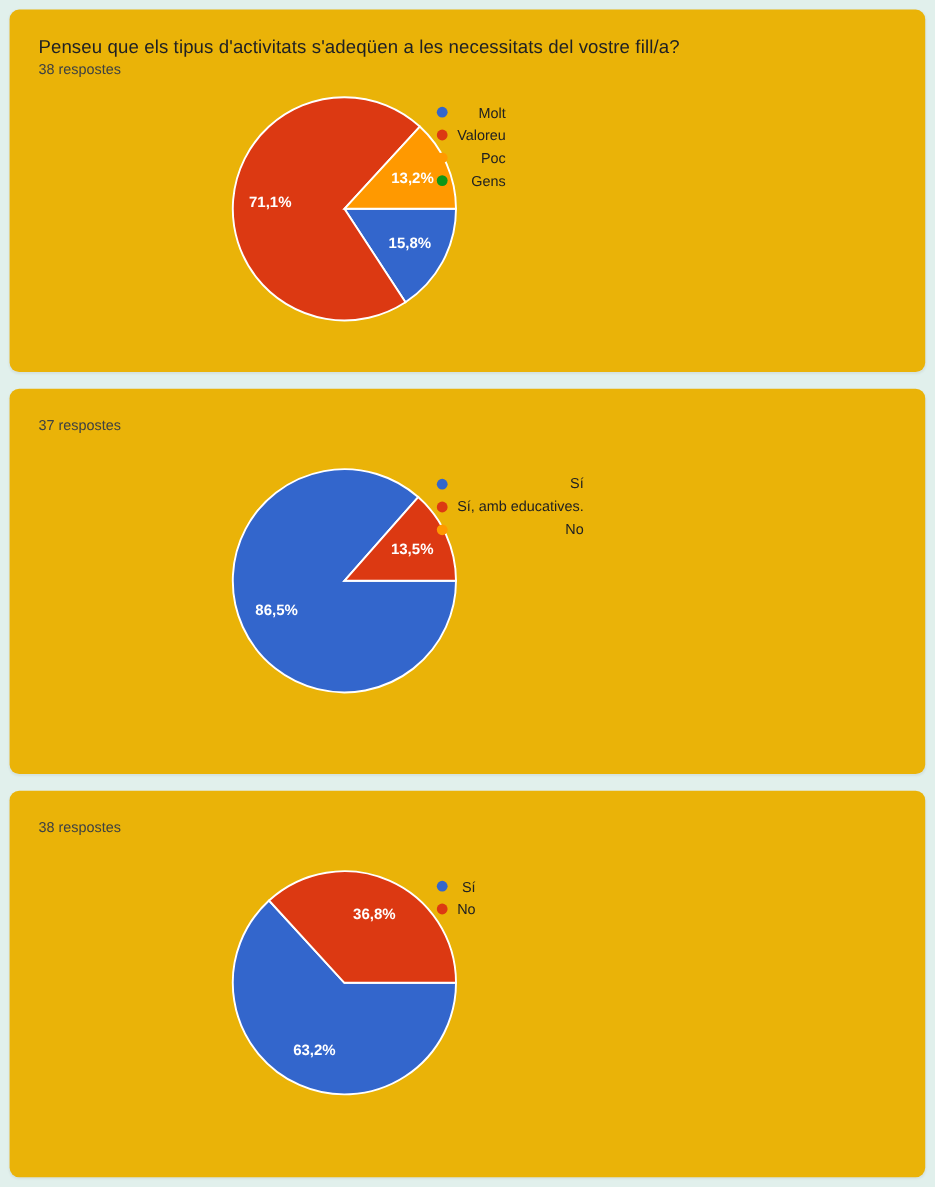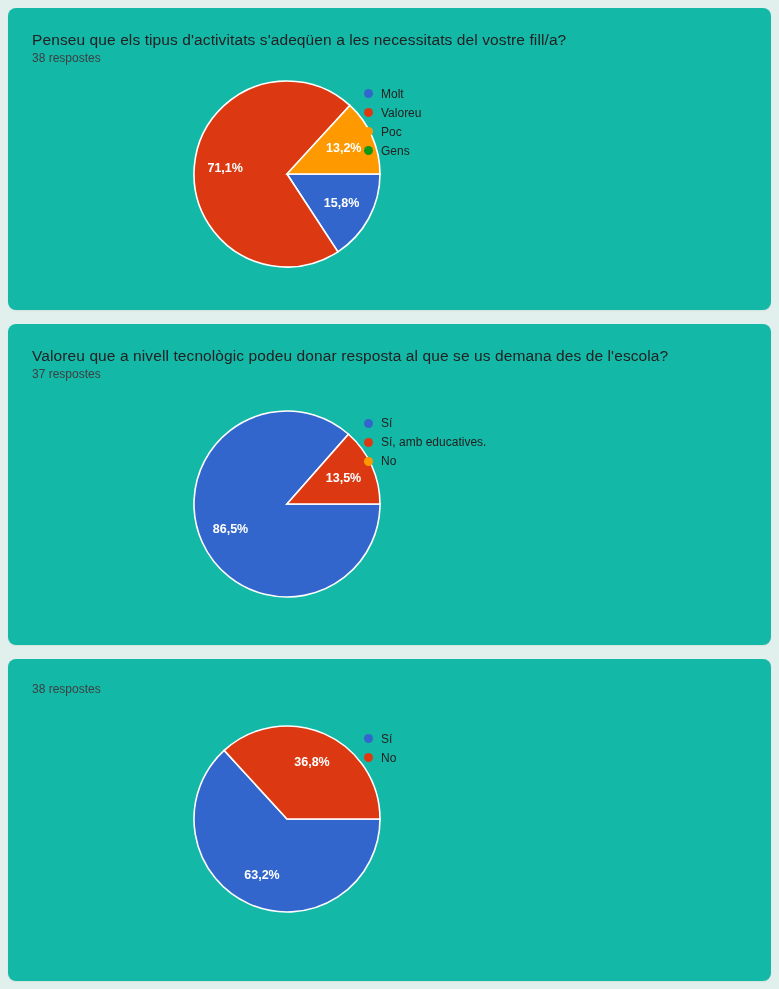"Penseu que els tipus d'activitats" .card { background: #14b8a6 -> #eab308 }
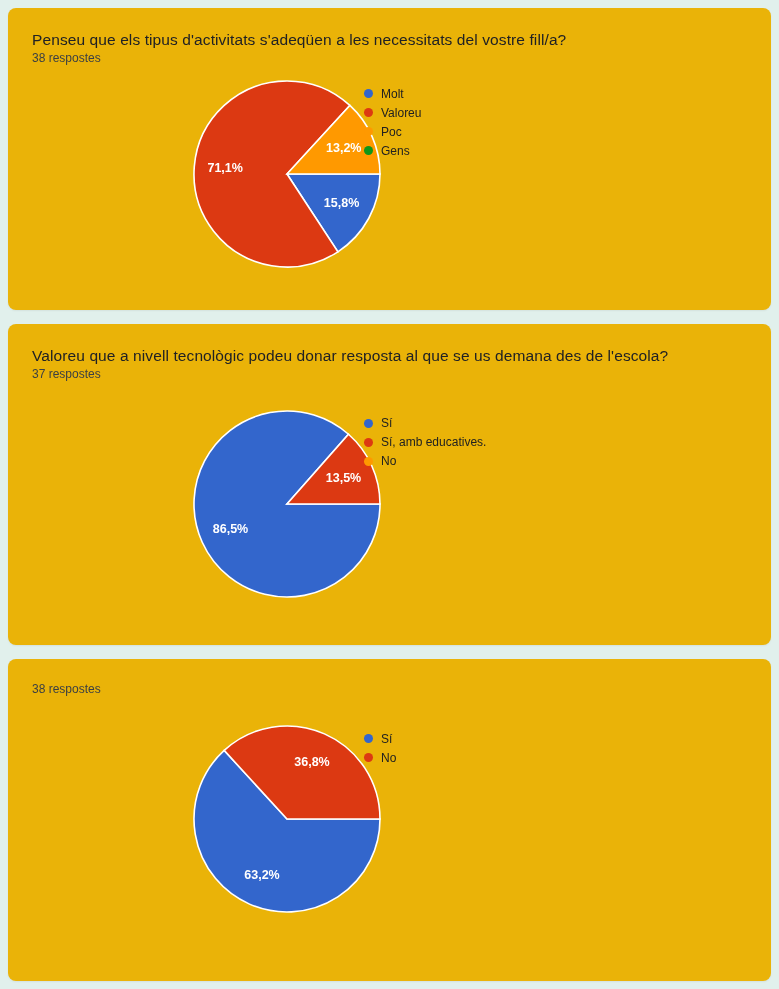"Molt" .legend-row { justify-content: none -> space-between }
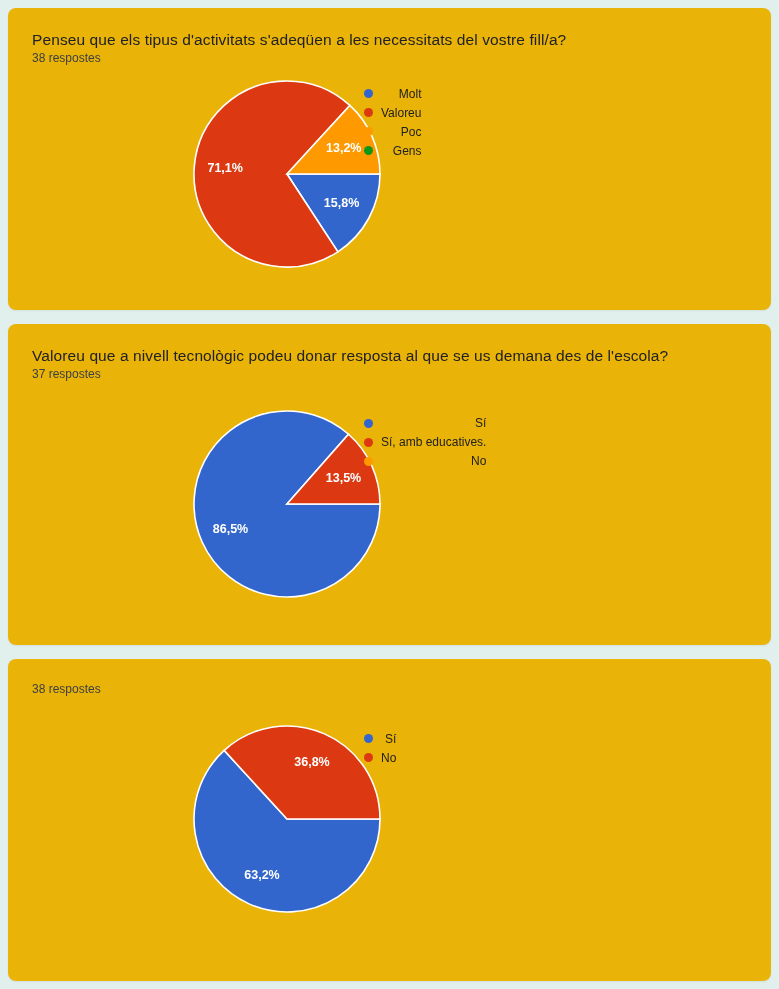"Valoreu que a nivell tecnològic" div.q-title { html: <div>Valoreu que a nivell tecnològic podeu donar resposta al que se us demana des de l'escola?</div> -> none }
